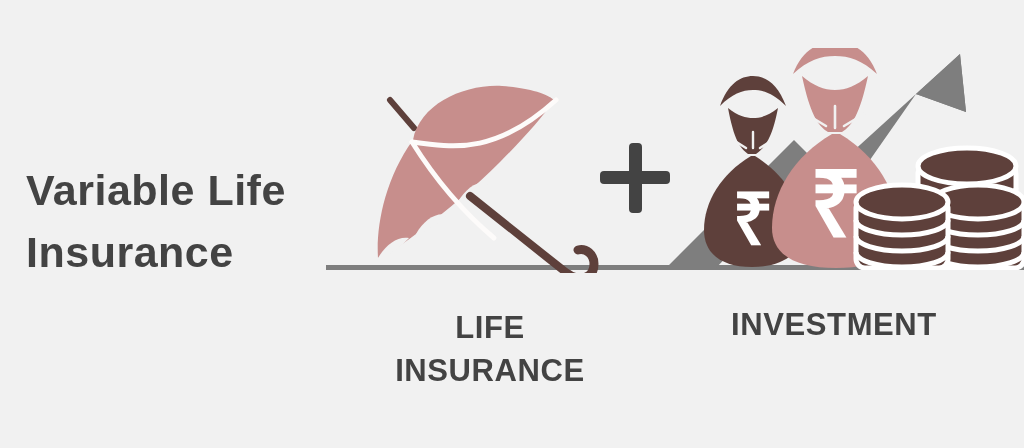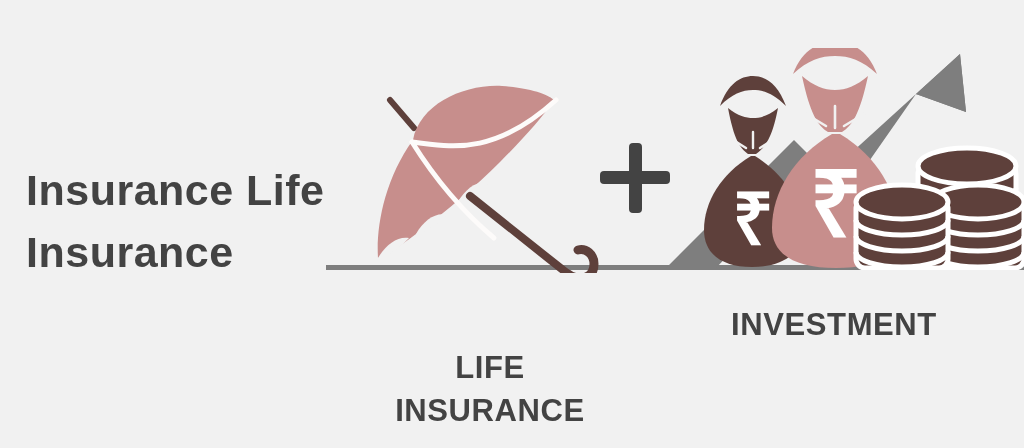"Insurance Life" div.title-line { text: Insurance -> Variable }
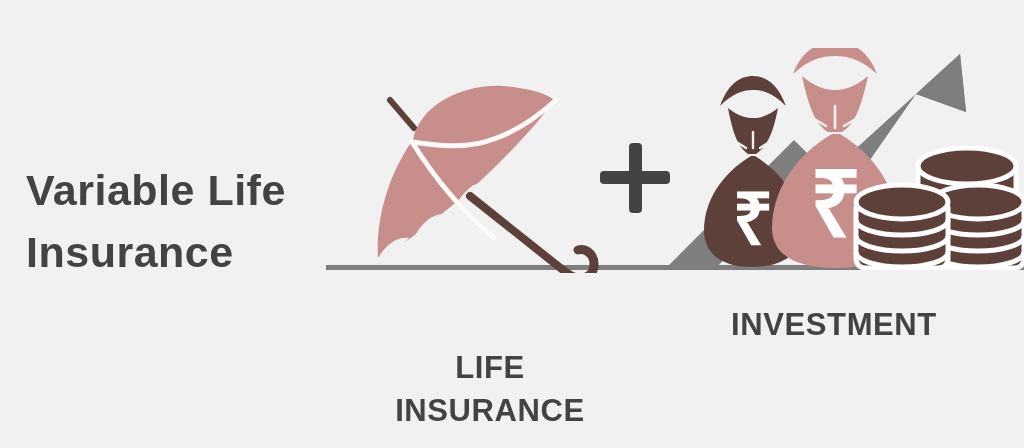"LIFE" #caption-life { margin-top: 40px -> none }
